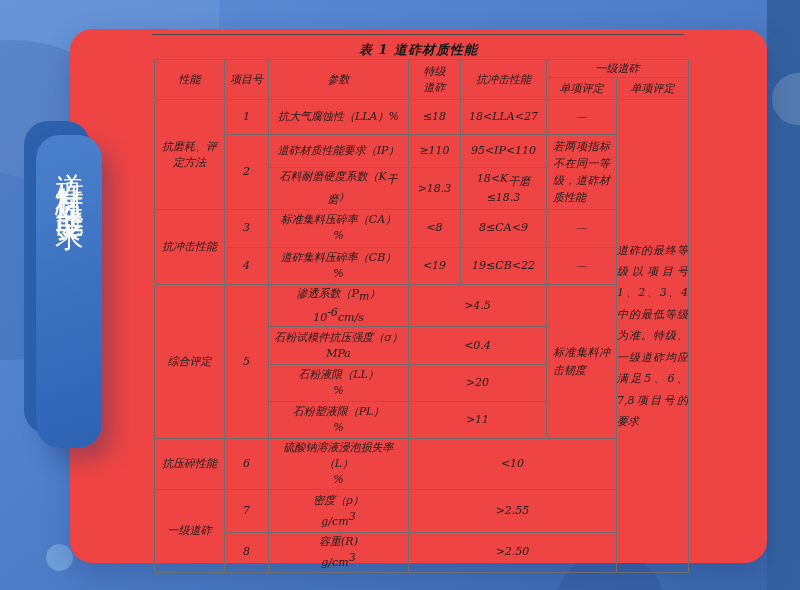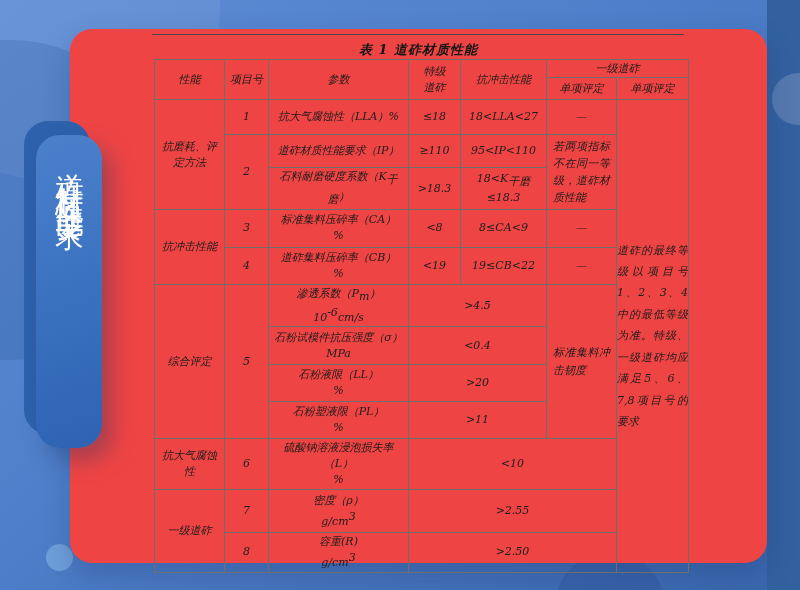"抗大气腐蚀性" td { text: 大气腐蚀性 -> 压碎性能 }
